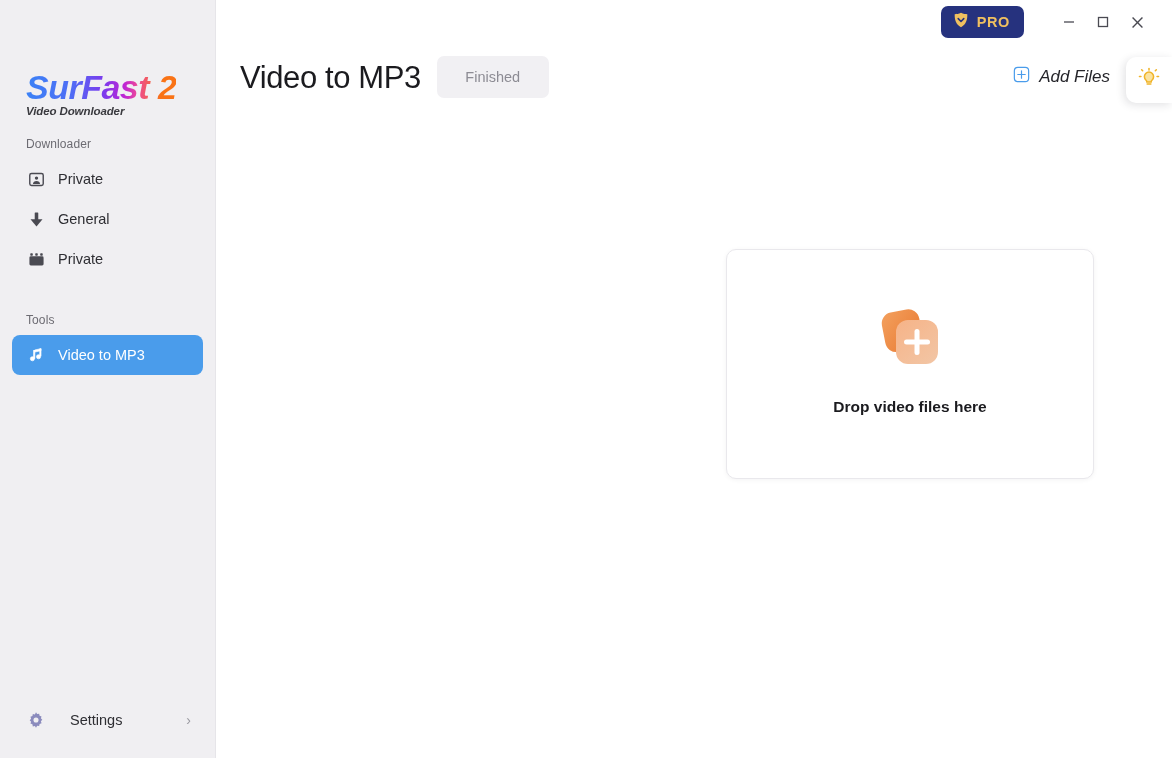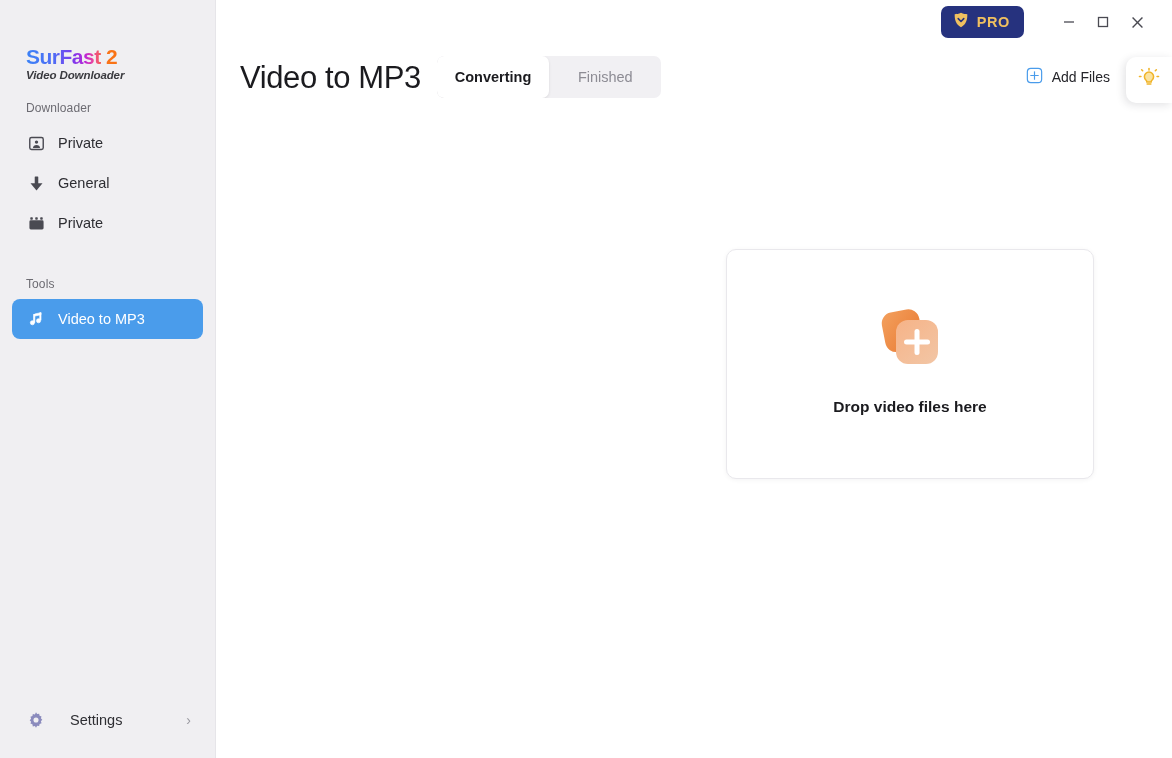"SurFast 2" .logo-top { font-size: 21px -> 34px; font-style: none -> italic; margin-top: none -> 24px }
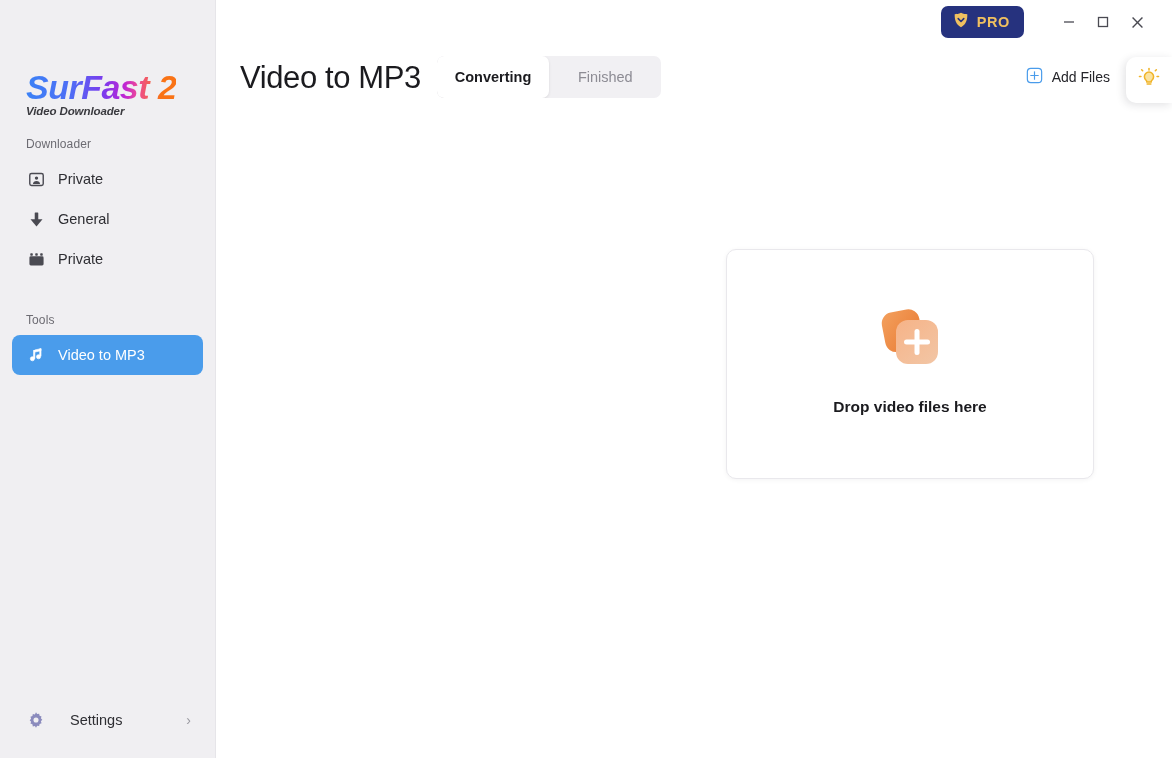"Converting" div.seg { html: <div>Converting</div> -> none }
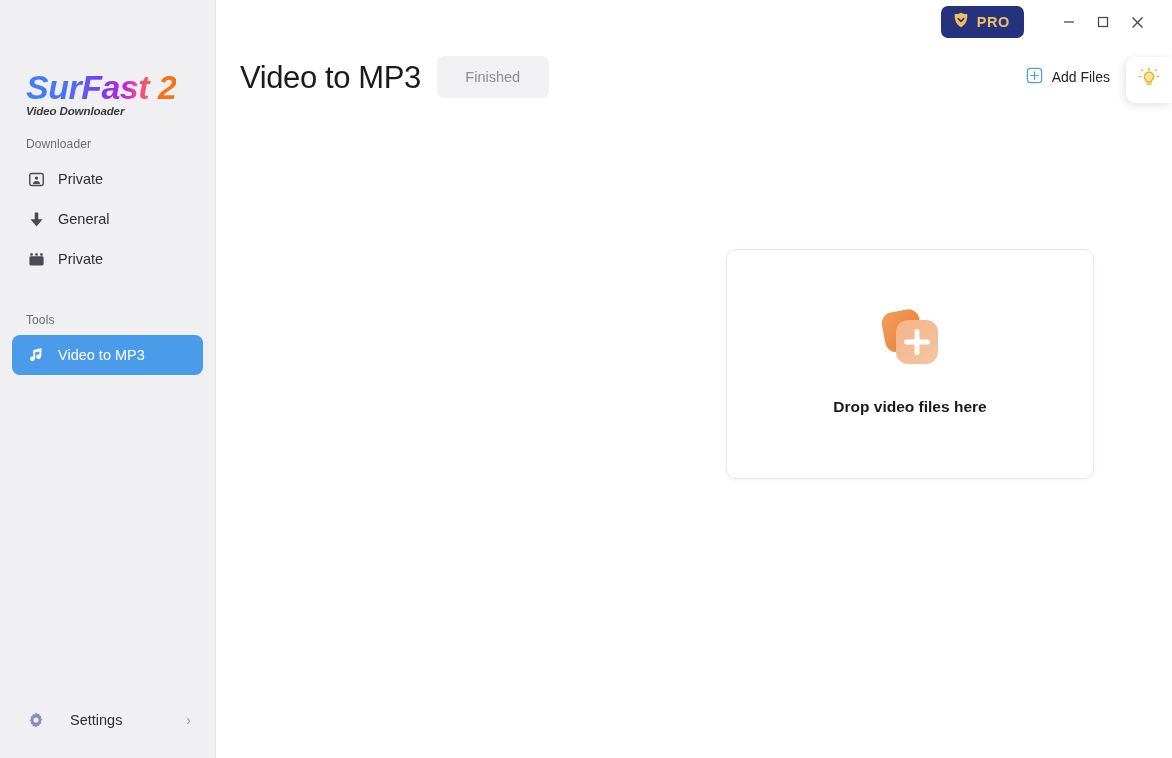"Add Files" .add-files { font-size: 14px -> 17px; font-style: none -> italic }
